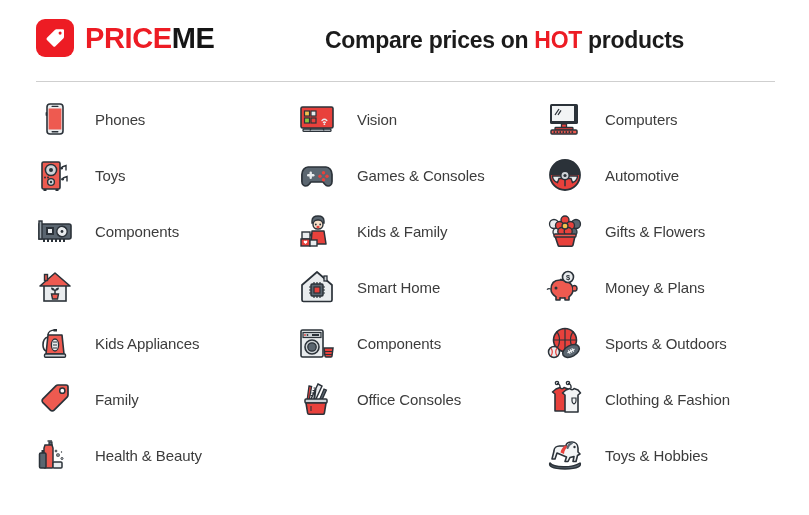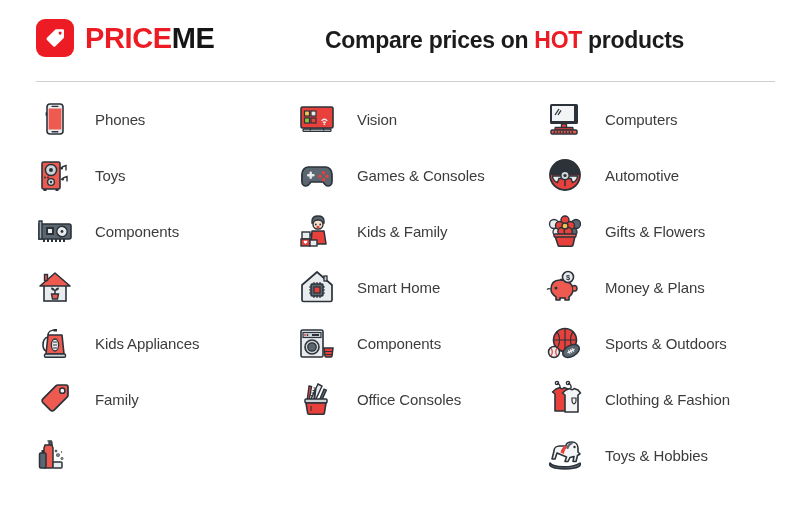"Health & Beauty" span.lbl { html: none -> <span>Health &amp; Beauty</span> }
